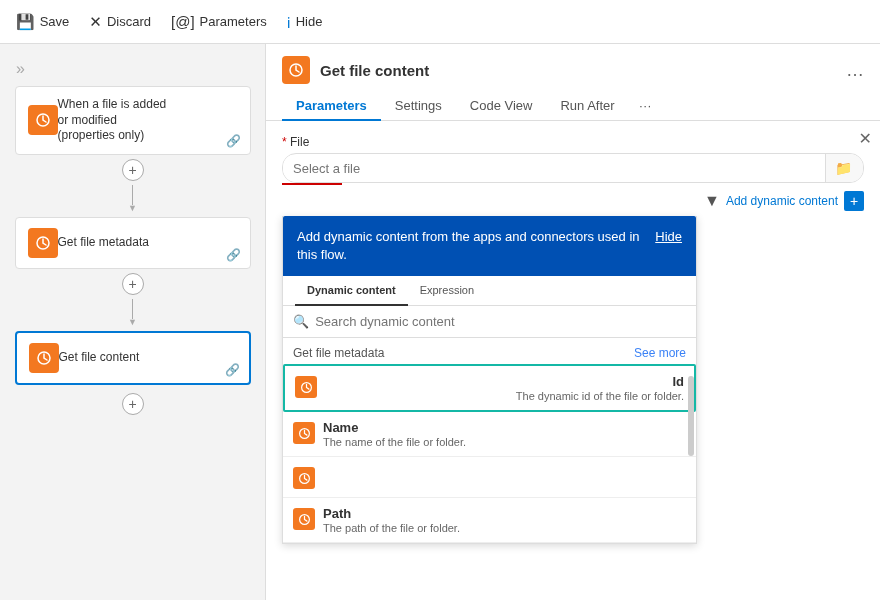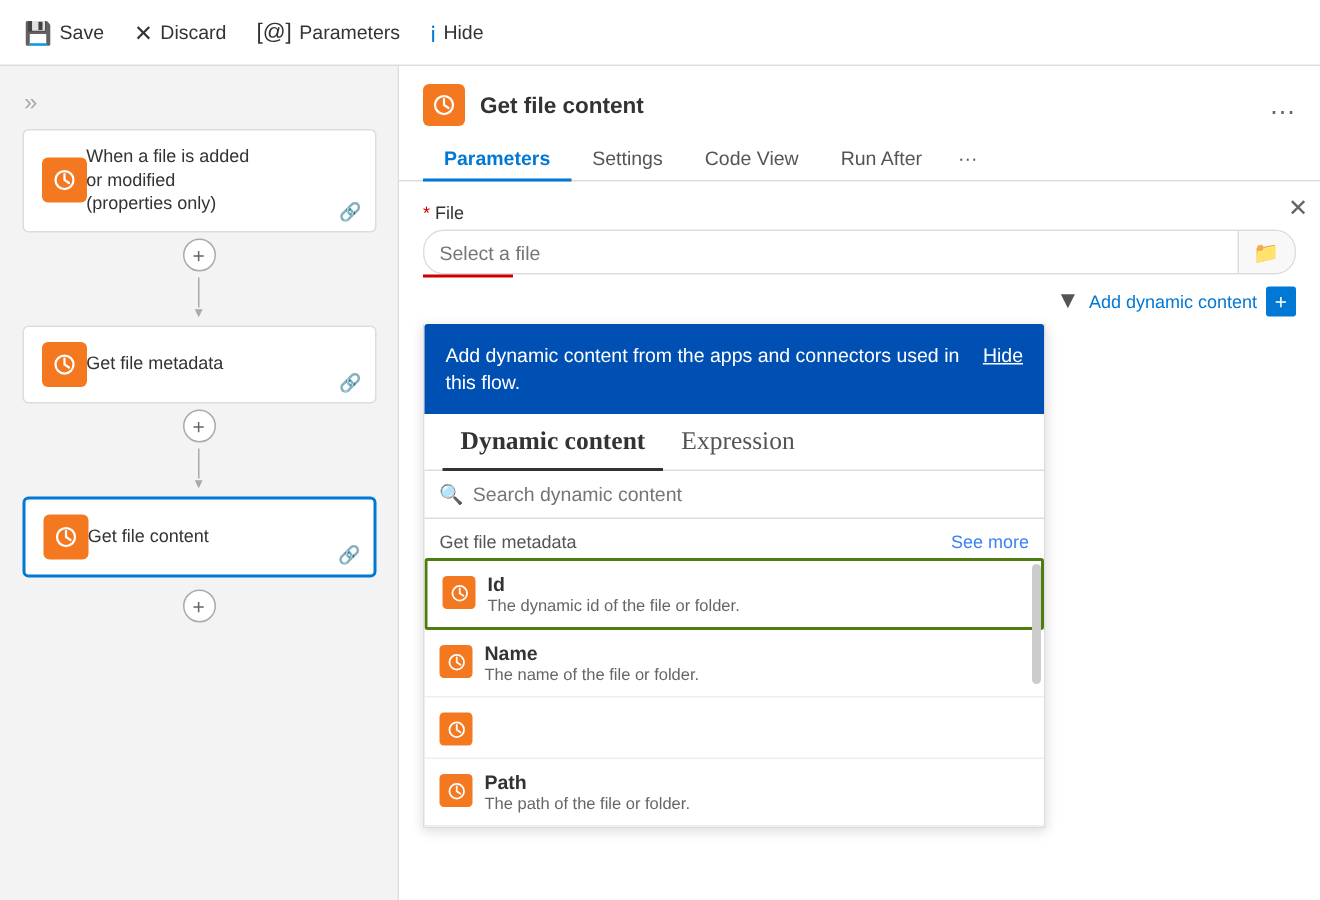"Dynamic content" .dynamic-tab { font-family: Liberation Serif, serif -> none; font-size: 17px -> 11px }
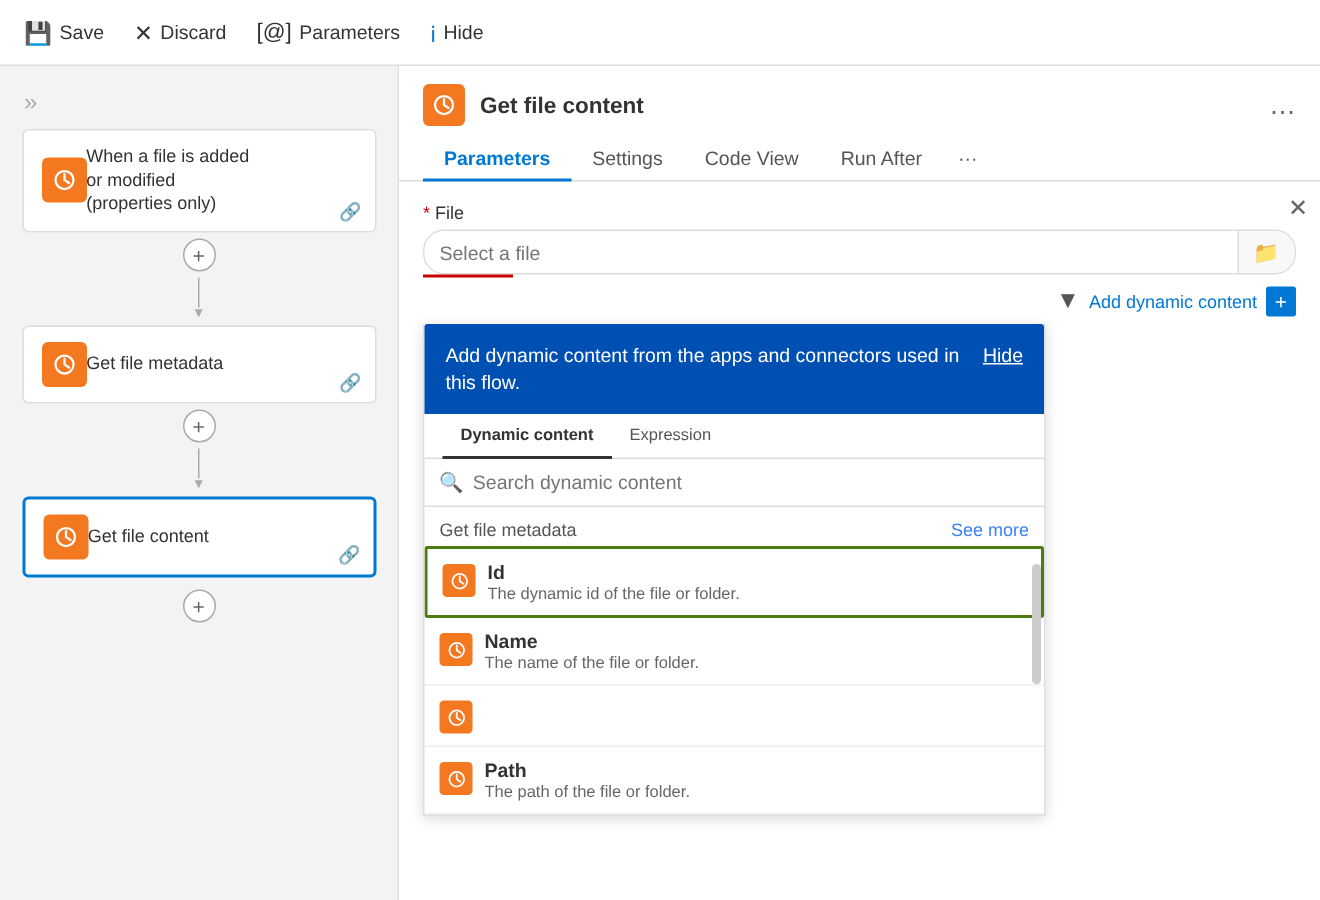"Id" .dynamic-item.highlighted { border: 2px solid #4d7c0f -> 2px solid #14b8a6; text-align: none -> right }
